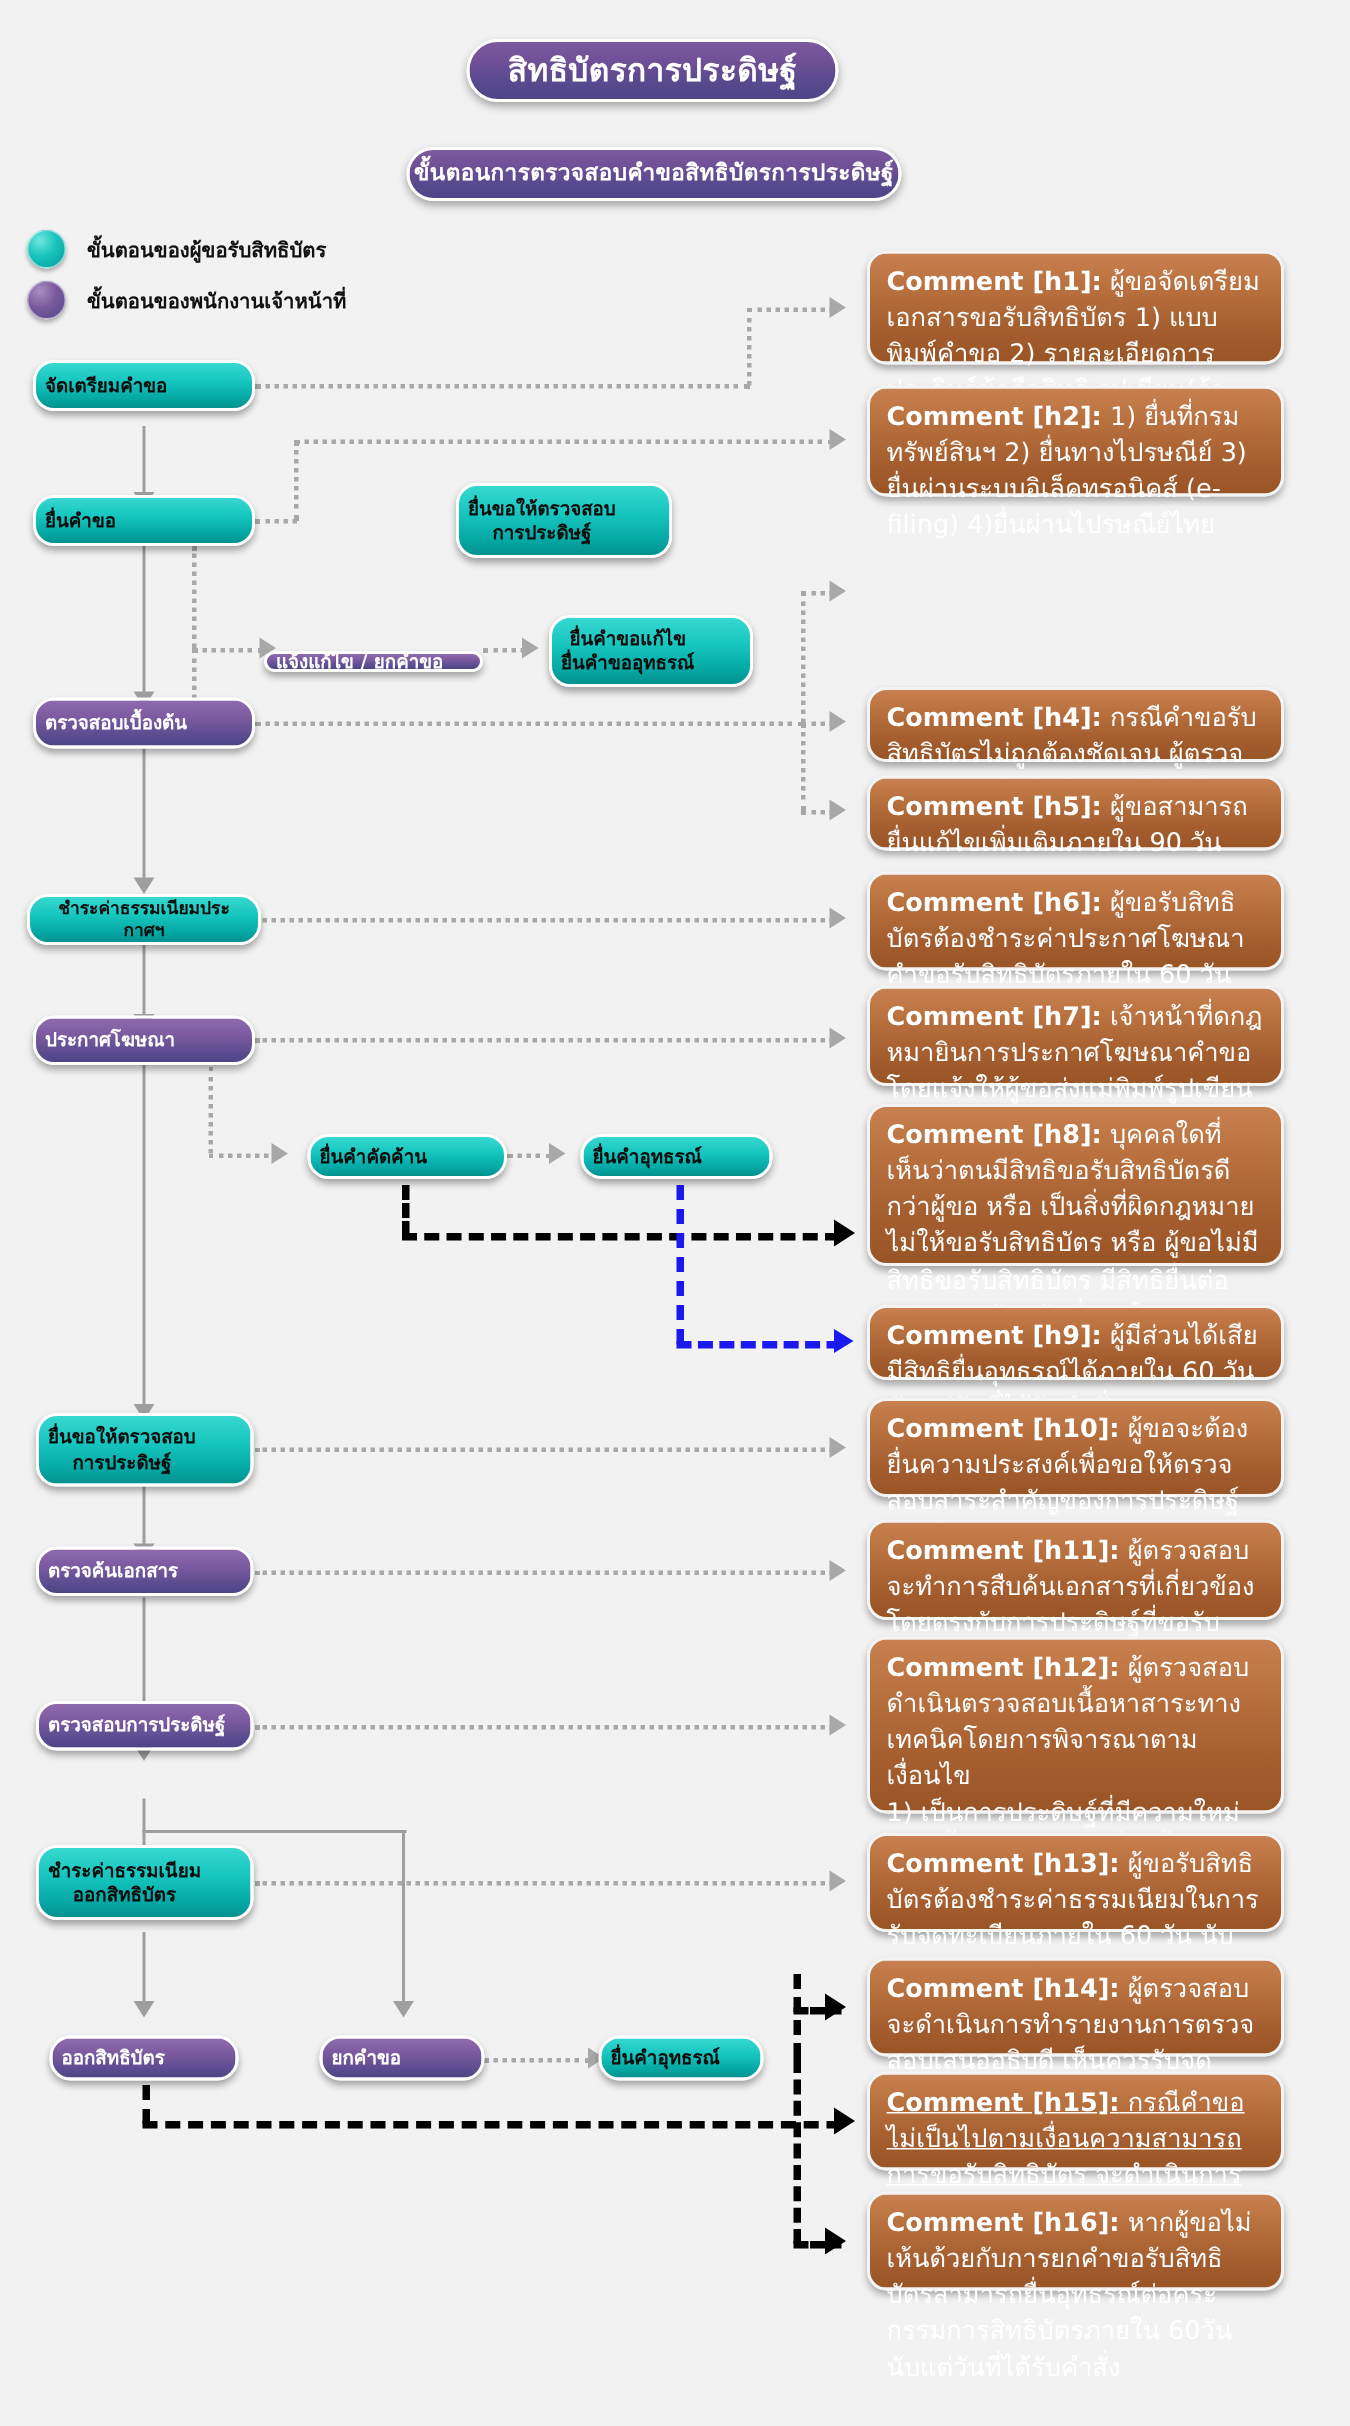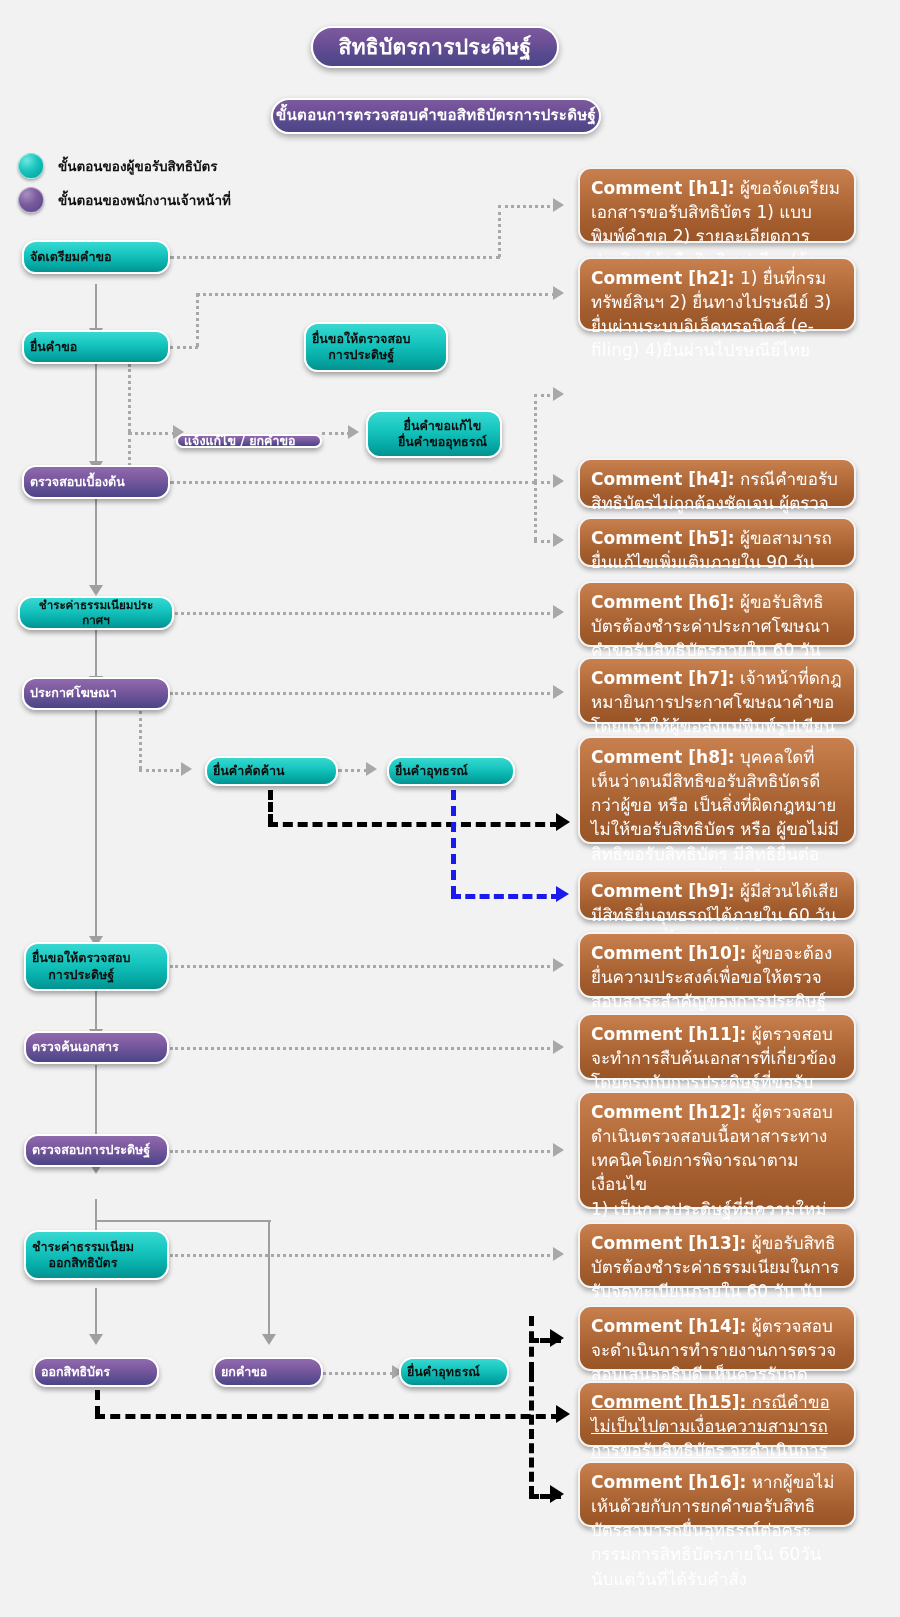"ยื่นคำขอแก้ไข" span.nlabel { margin-left: 24px -> none }
